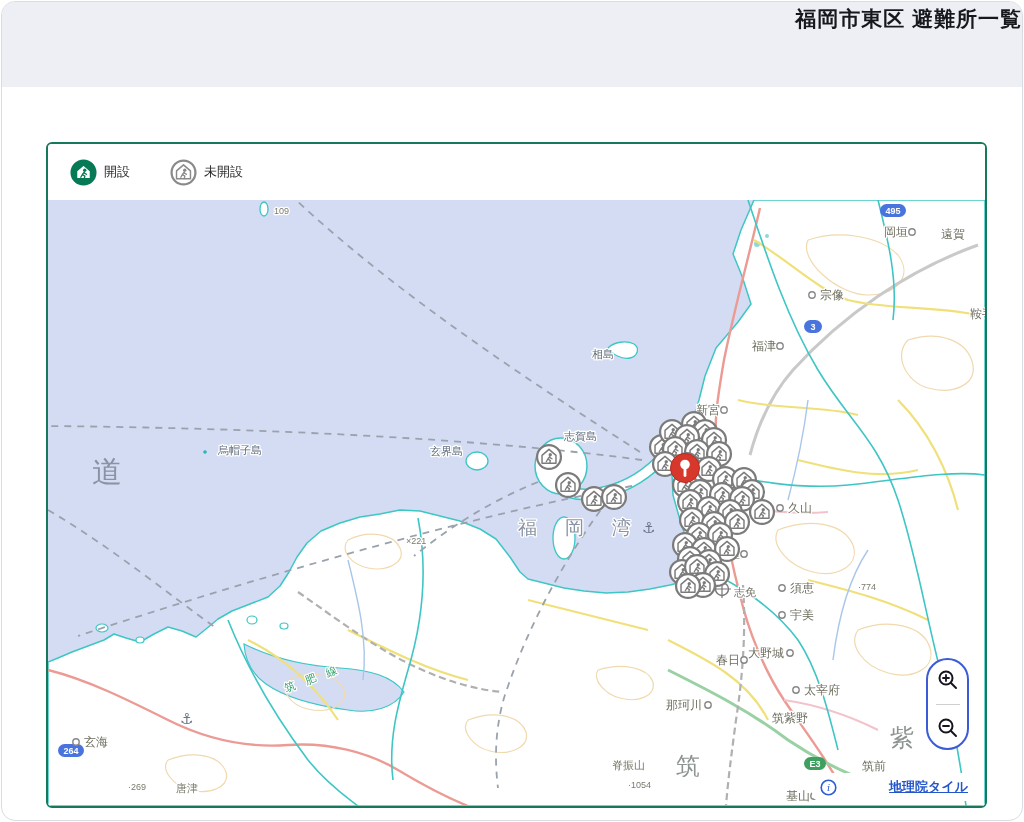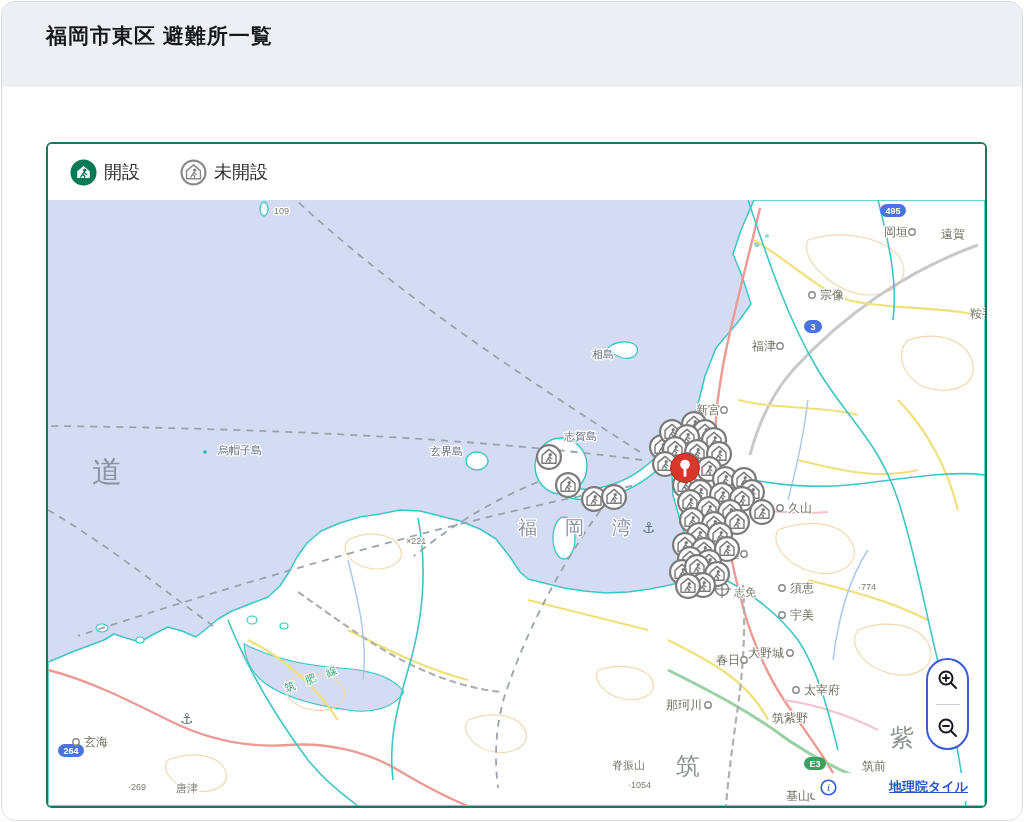"福岡市東区 避難所一覧" .header { padding: 20px 0 0 44px -> 3px 0 0 44px; text-align: none -> right }
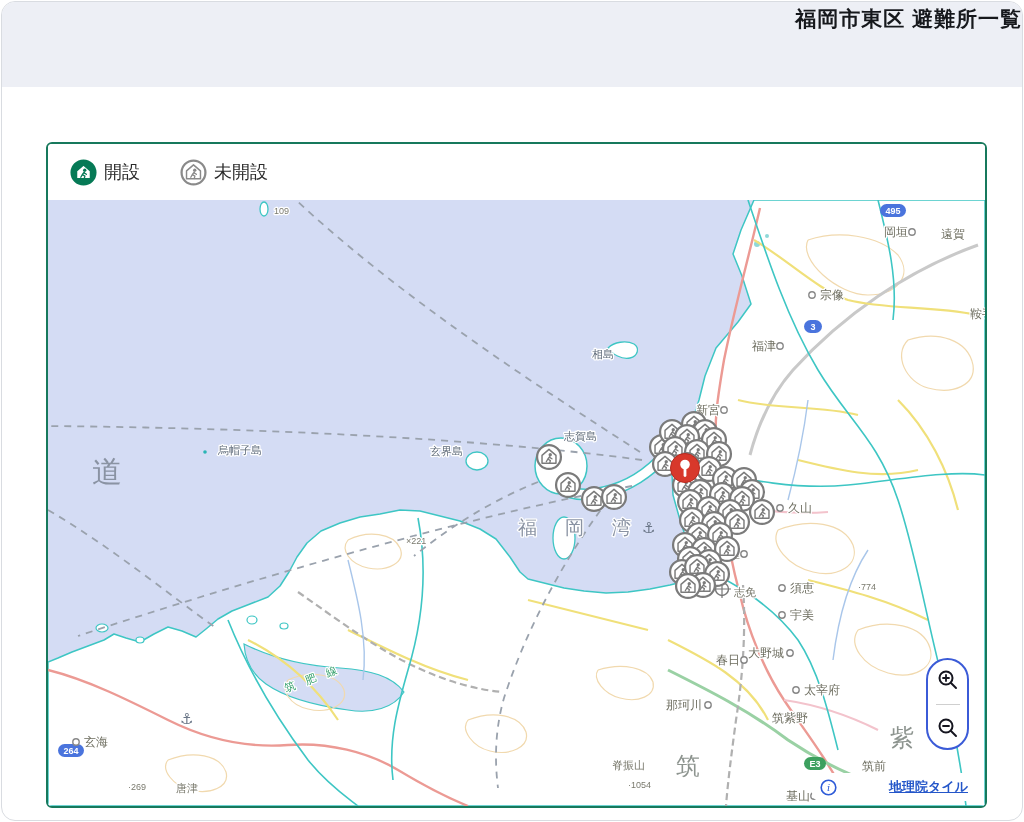"開設" .legend-label { font-size: 18px -> 13px }
